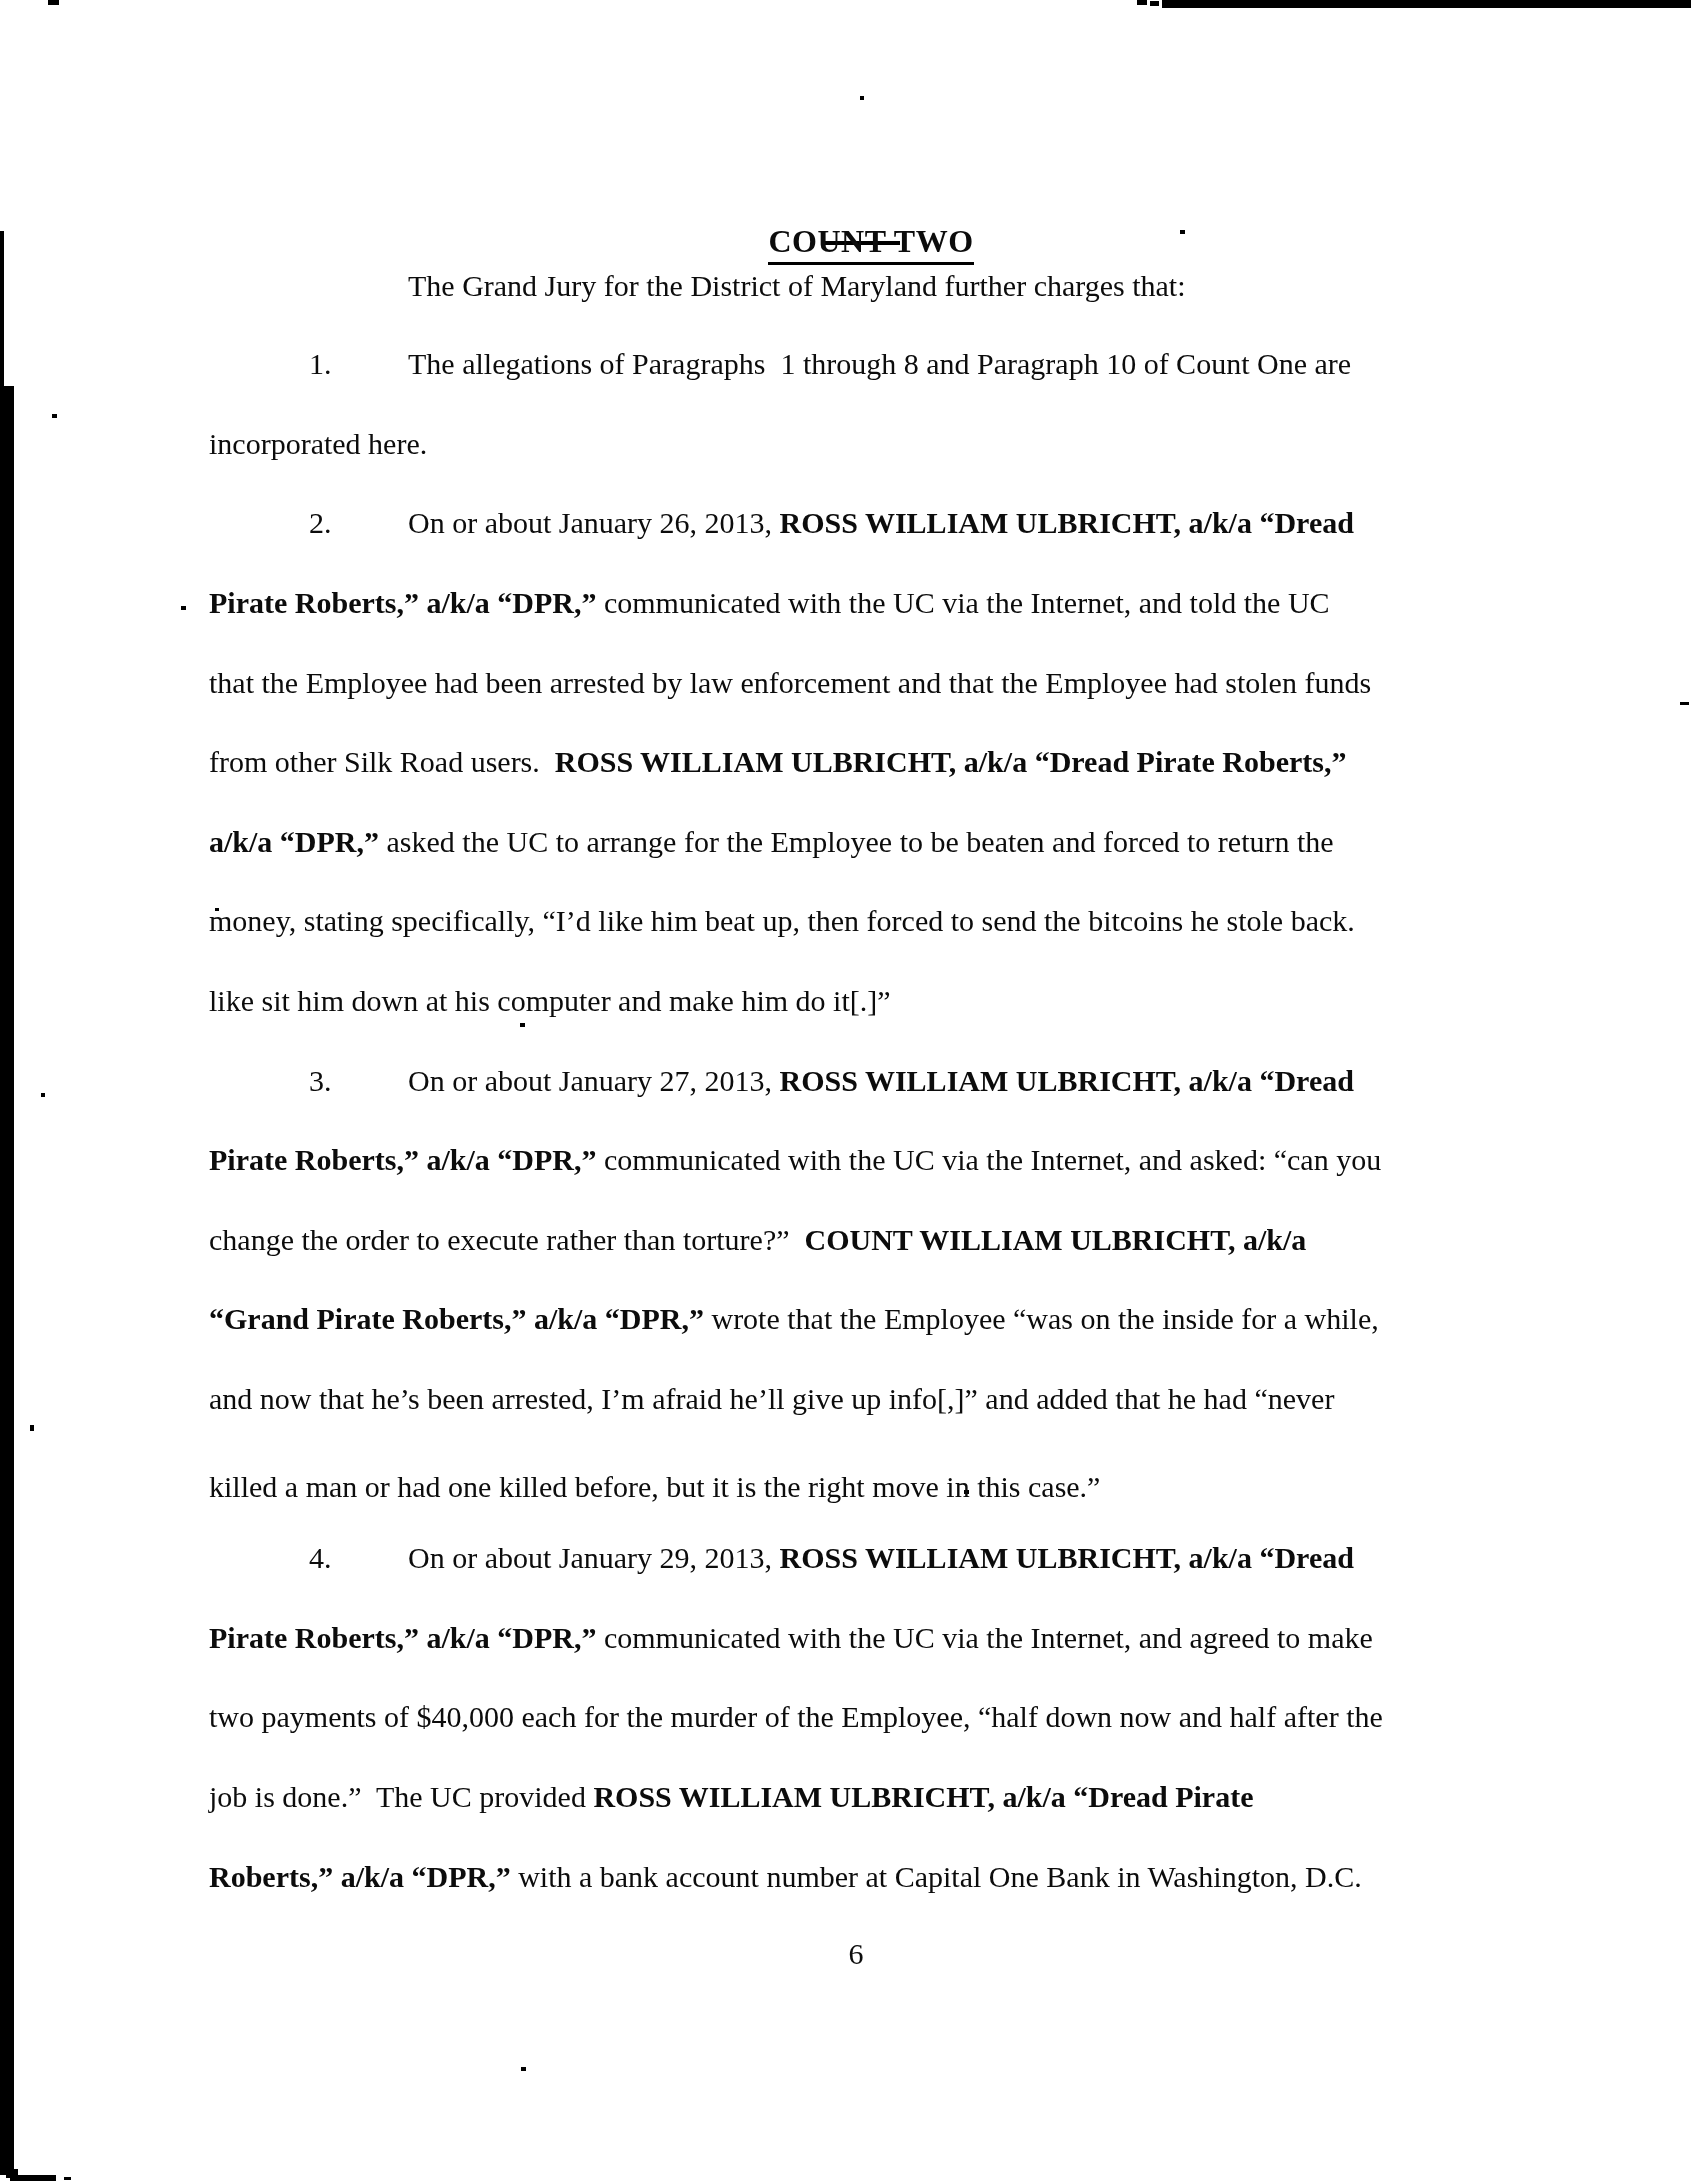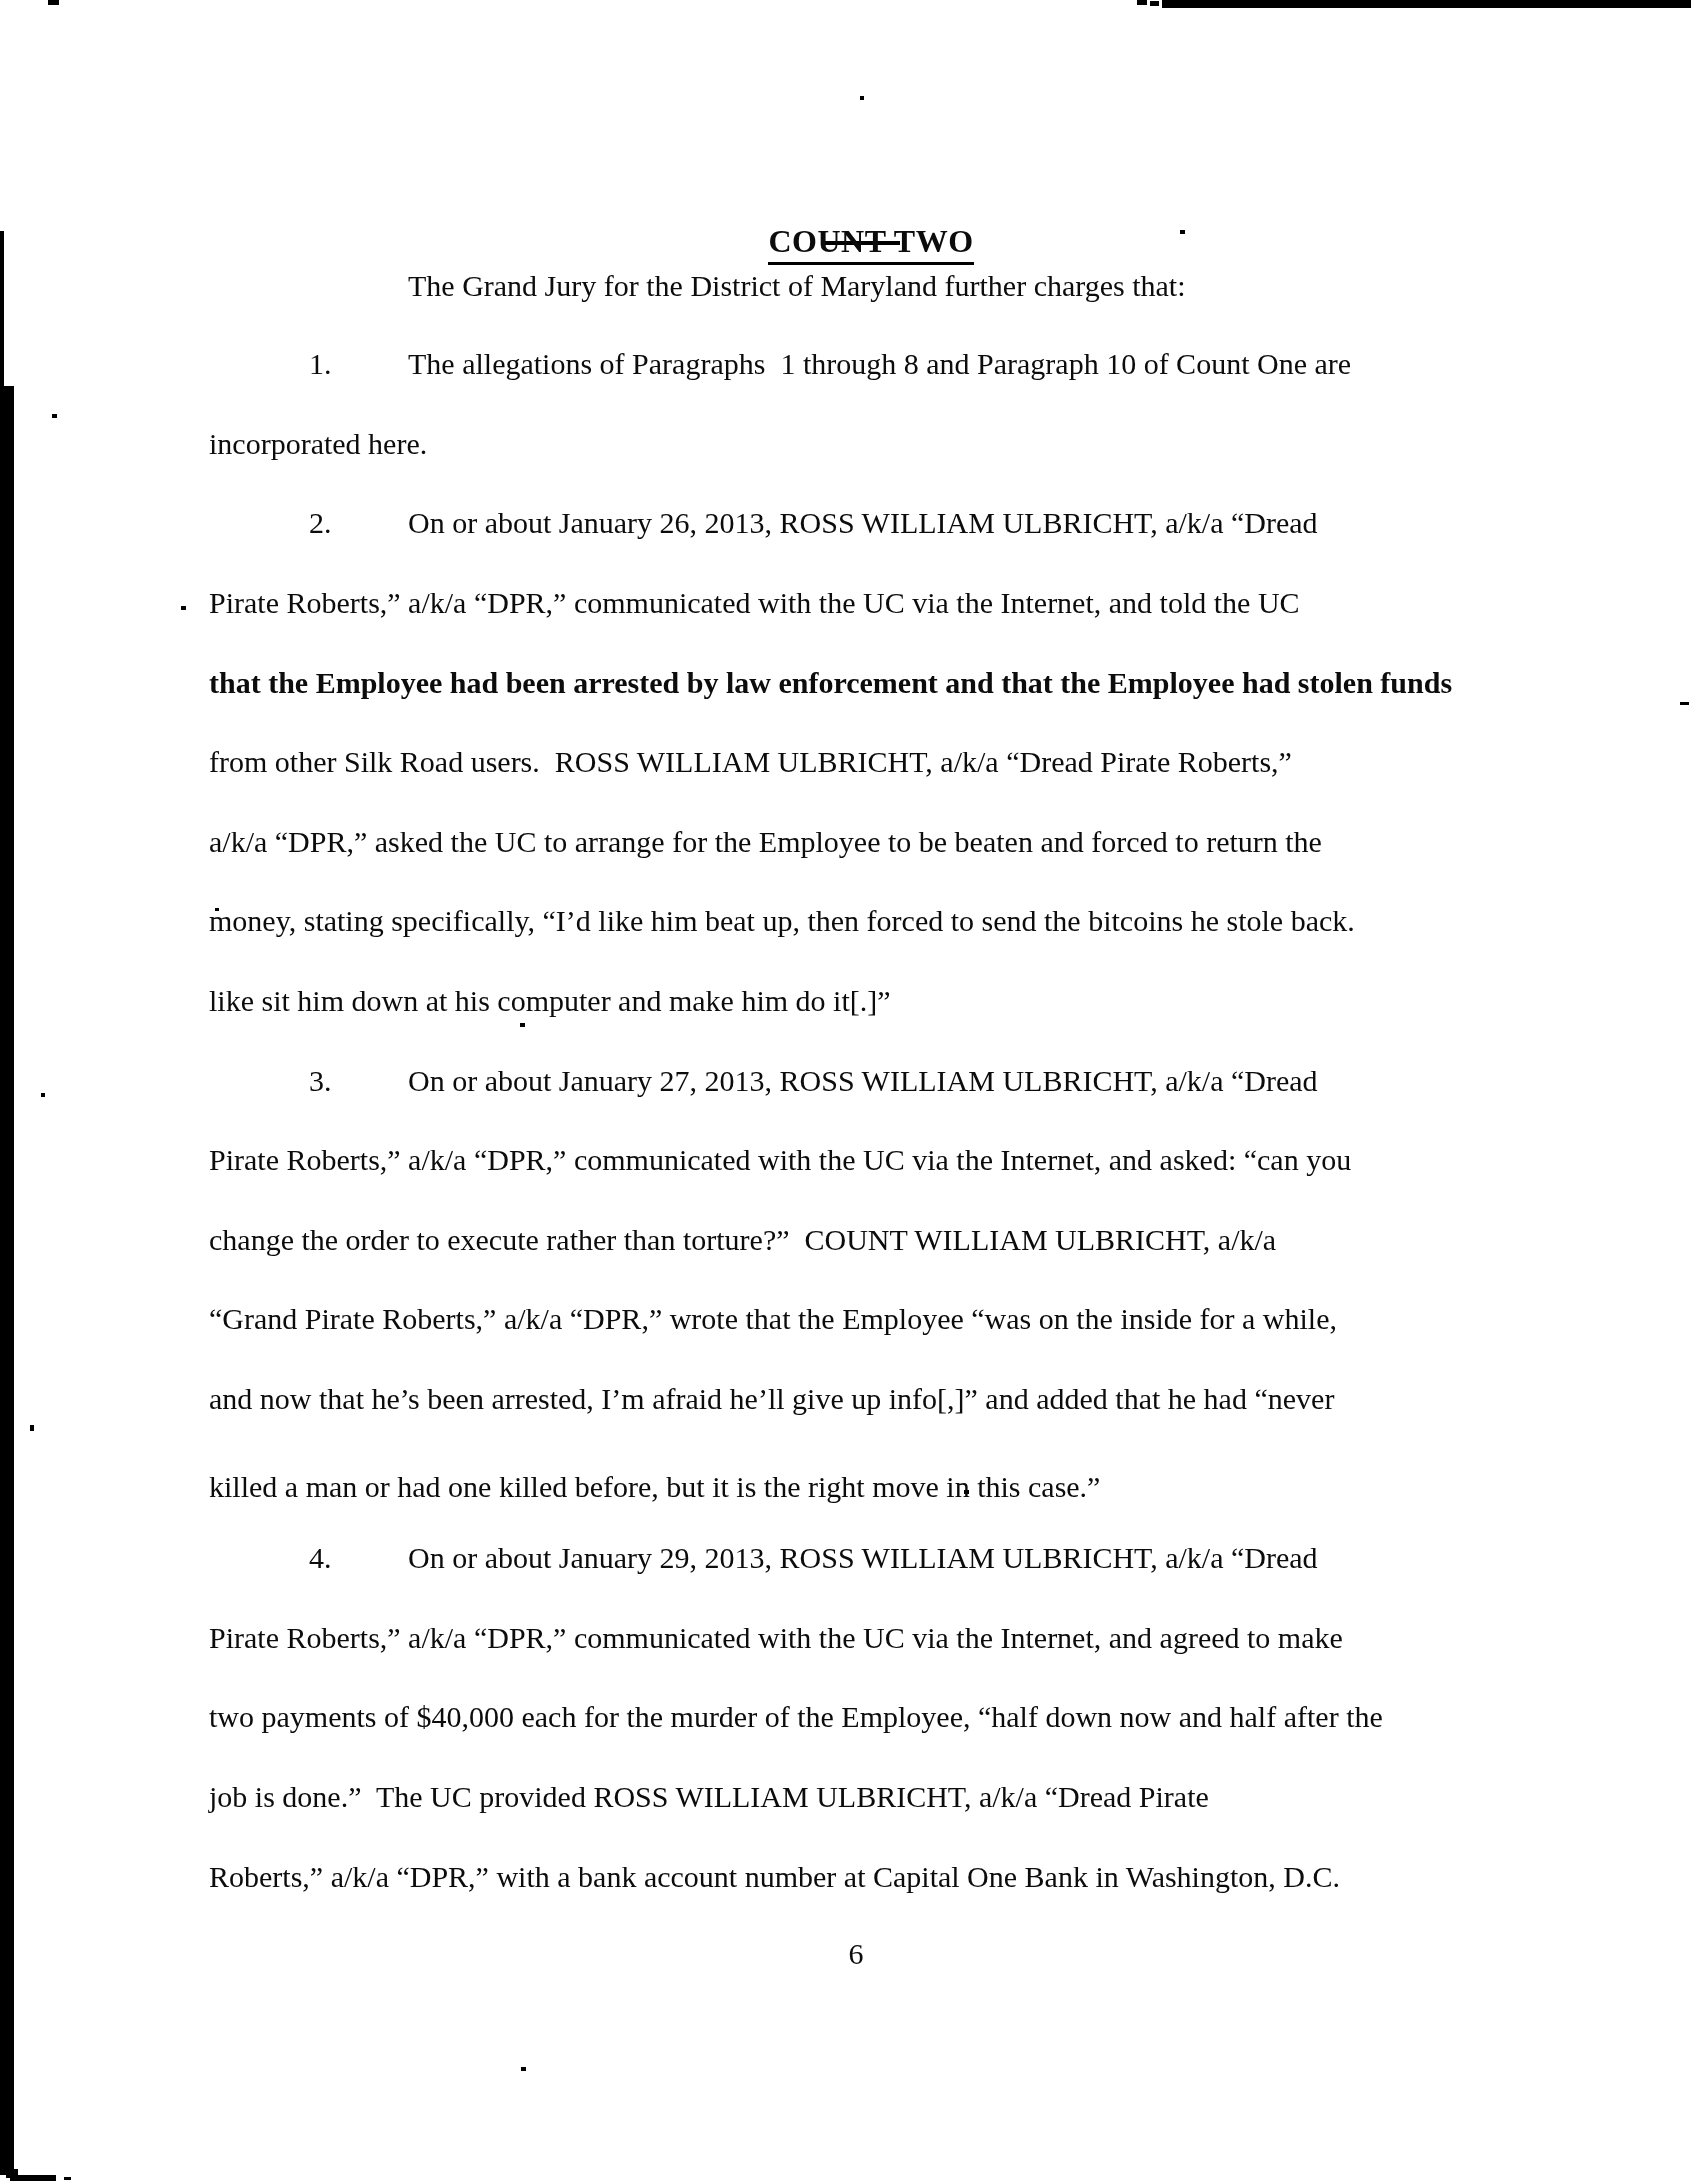"ROSS WILLIAM ULBRICHT, a/k/a “Dread" .b { font-weight: normal -> bold }
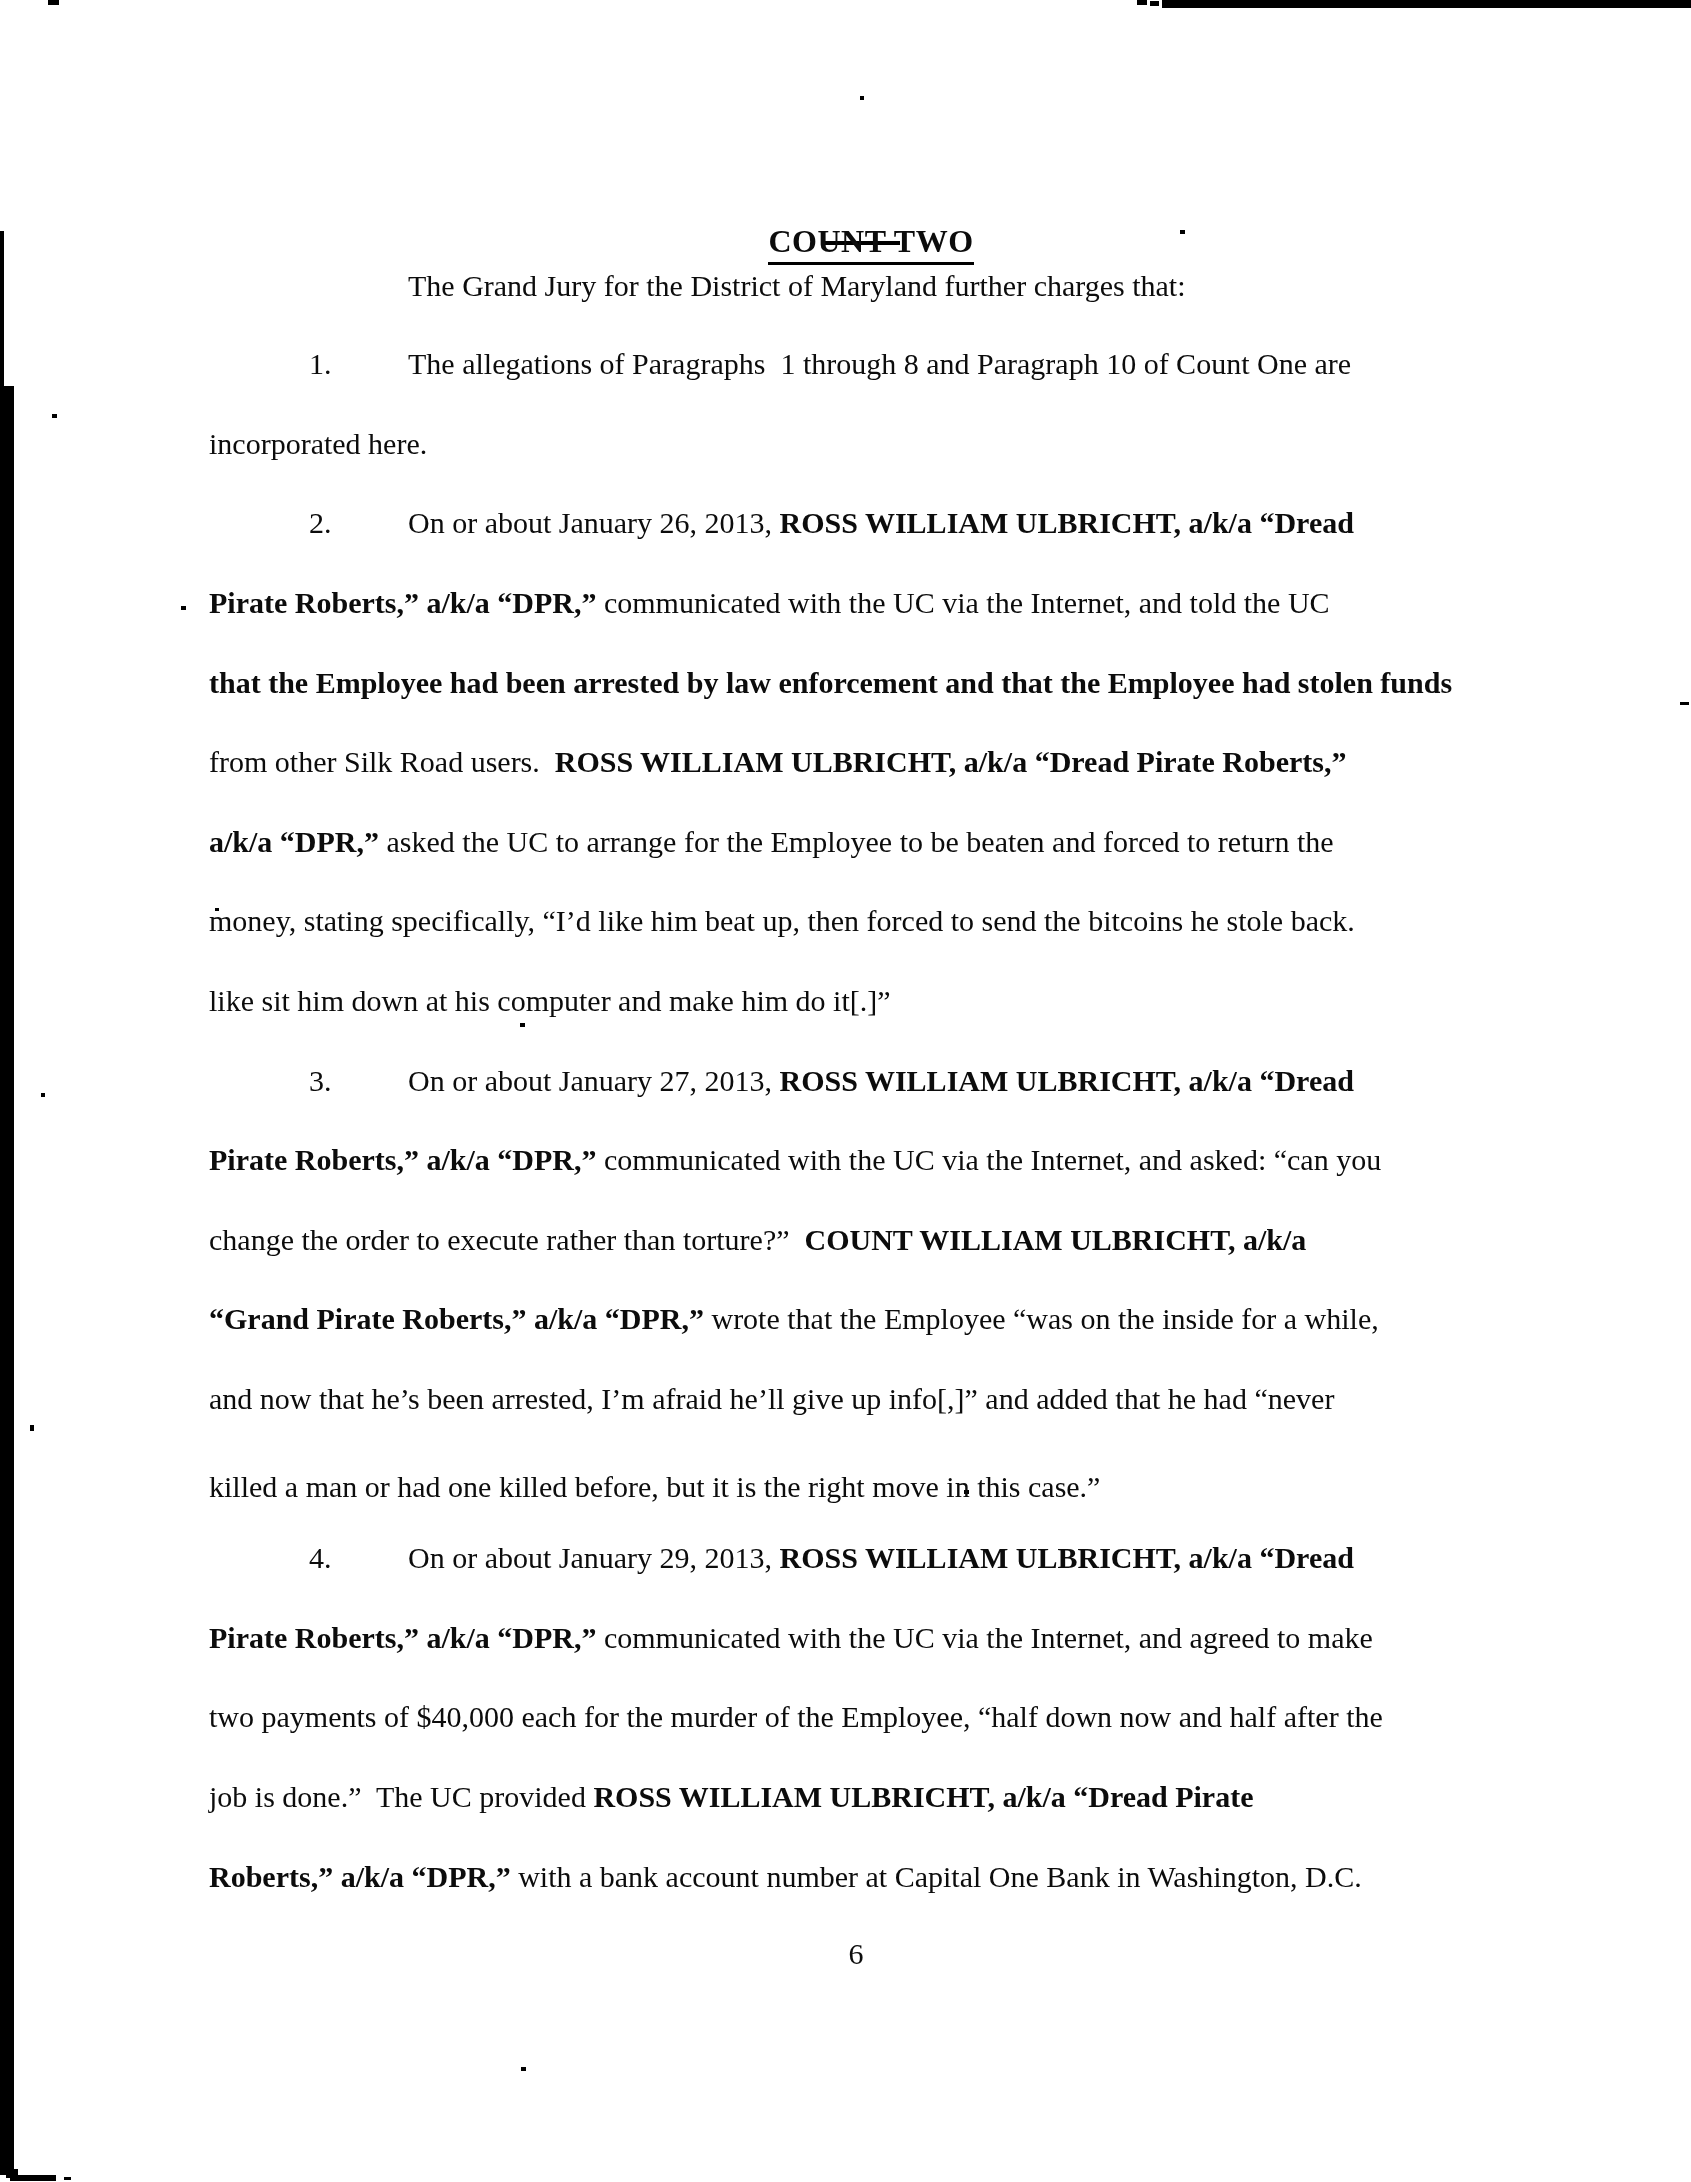"that the Employee had been" div.line { font-weight: bold -> none }
